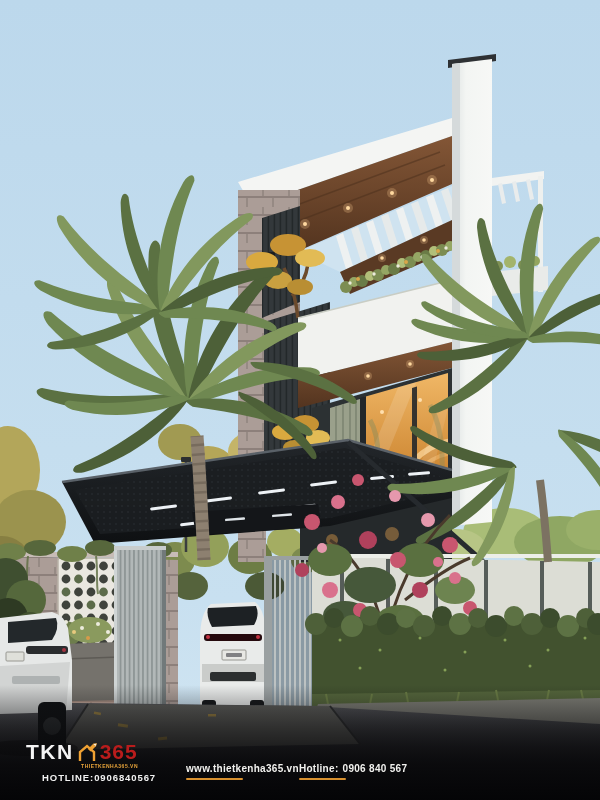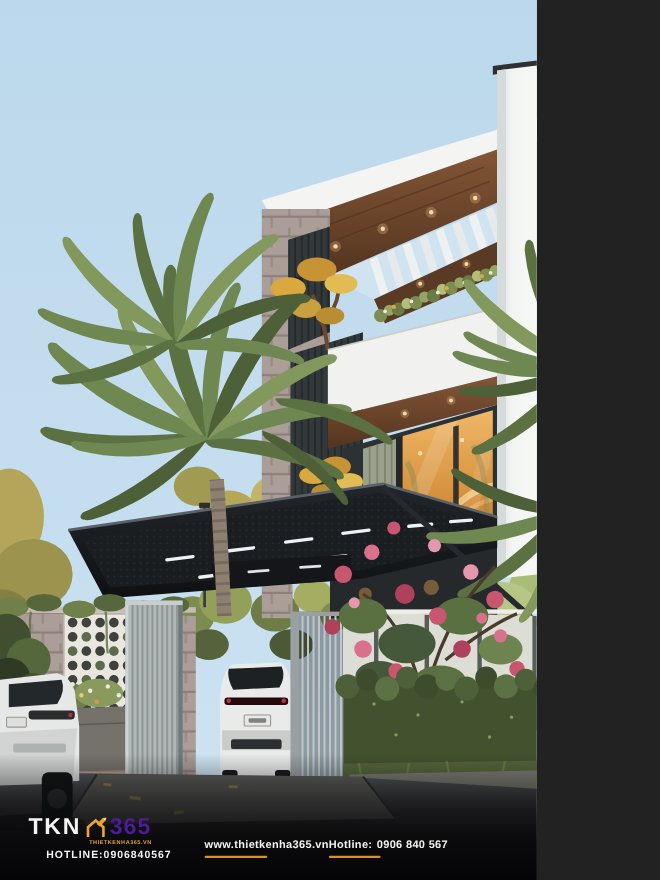"TKN" .stage { width: 488px -> 600px }
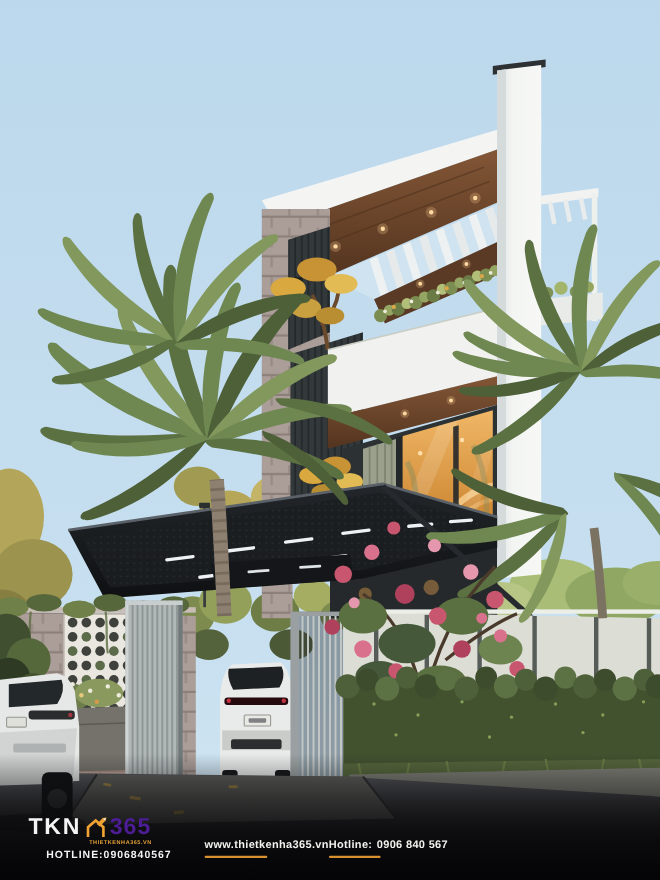"365" .logo-365 { color: #4c1d95 -> #b91c1c }
